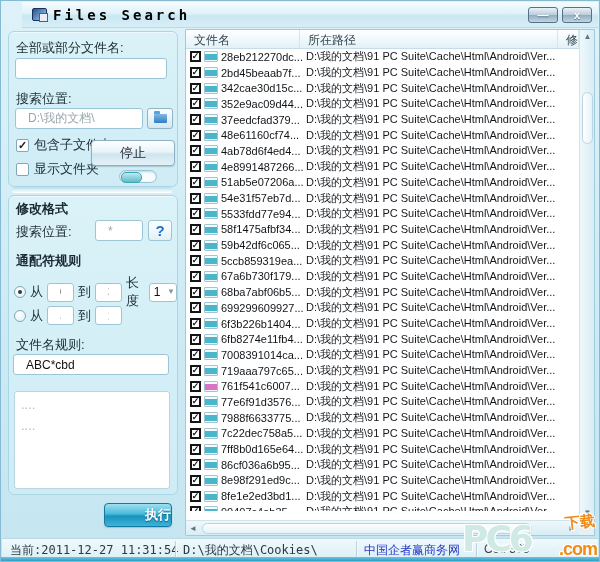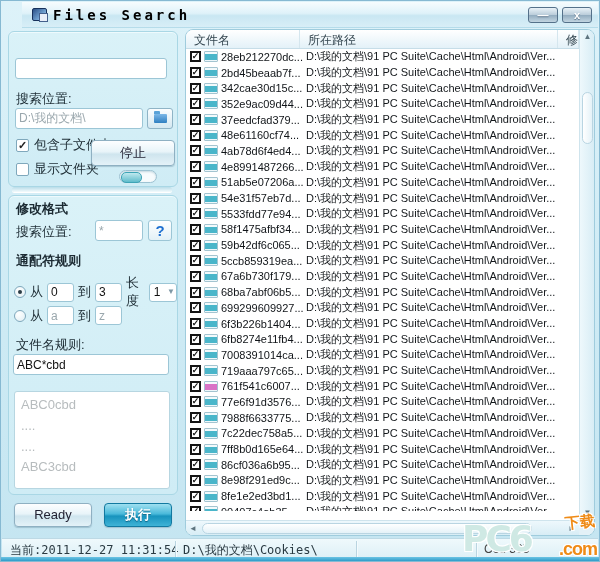"全部或部分文件名:" span.lbl { html: none -> <span>全部或部分文件名:</span> }
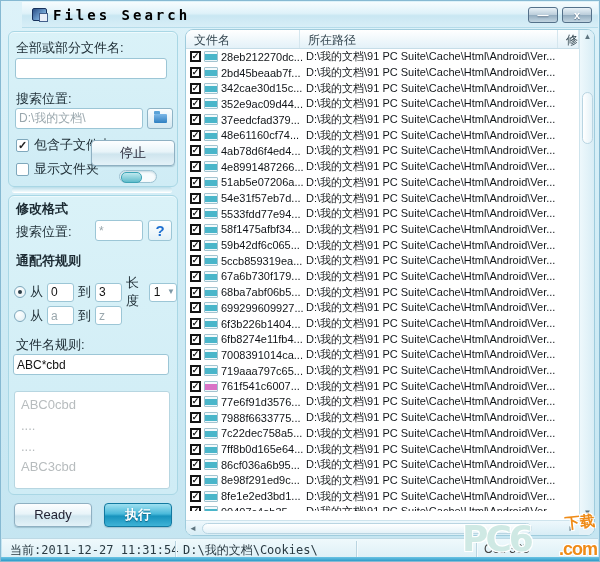"文件名" .filelist { border-radius: 8px -> 1px }
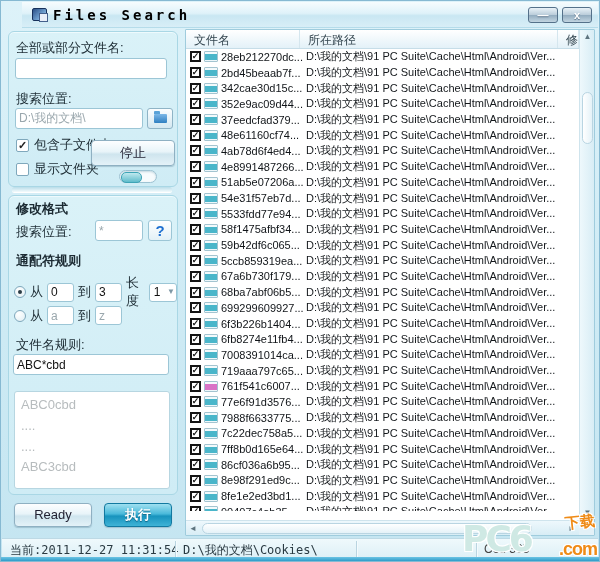"D:\我的文档\" .tinput { padding: 0 3px -> 0 12px }
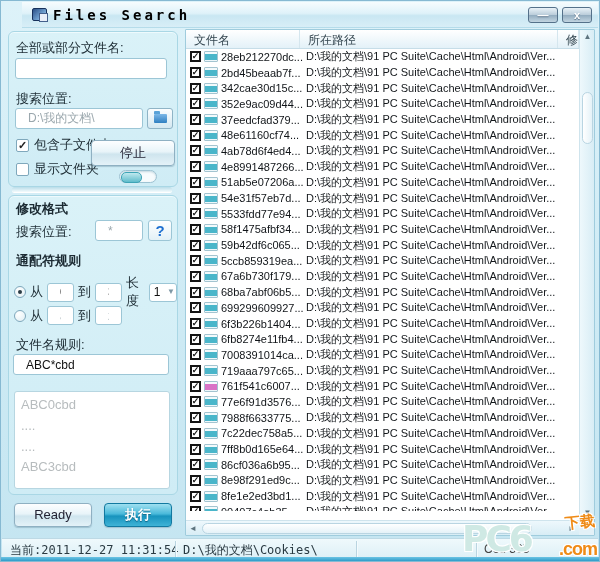"ABC0cbd" div { html: <div>ABC0cbd</div> -> none }
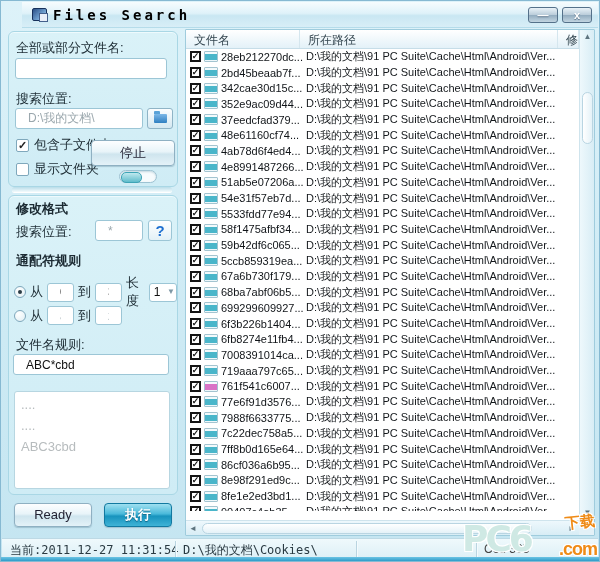"ABC3cbd" div { html: <div>ABC3cbd</div> -> none }
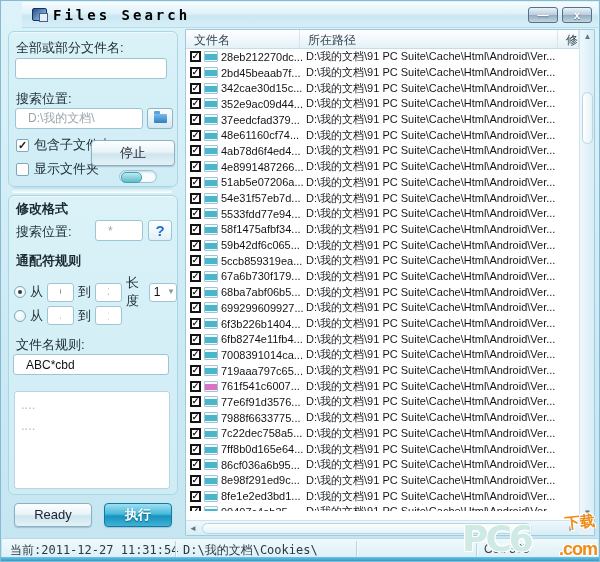"Ready" span.btn { html: <span>Ready</span> -> none }
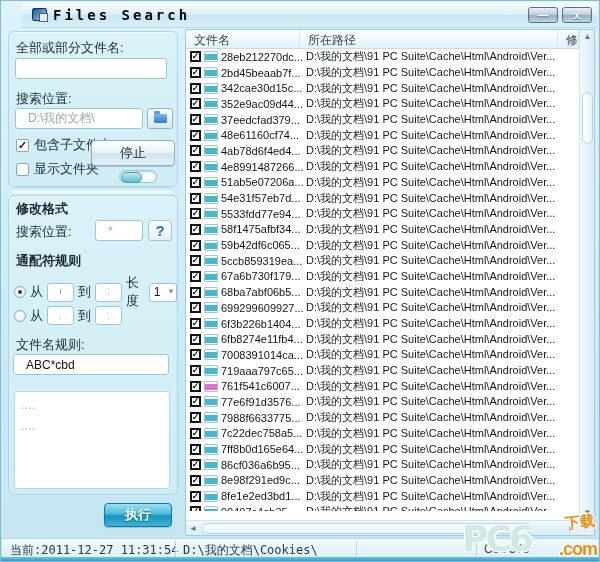"执行" span.btn { text-align: none -> right }
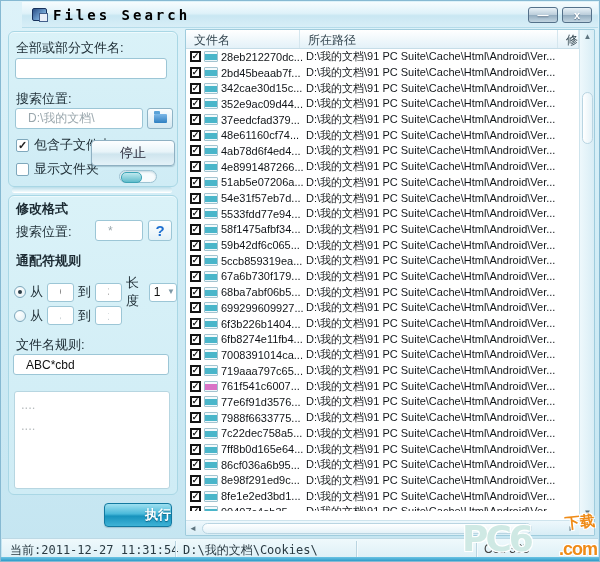"中国企者赢商务网" span.sb-item { html: none -> <span>中国企者赢商务网</span> }
